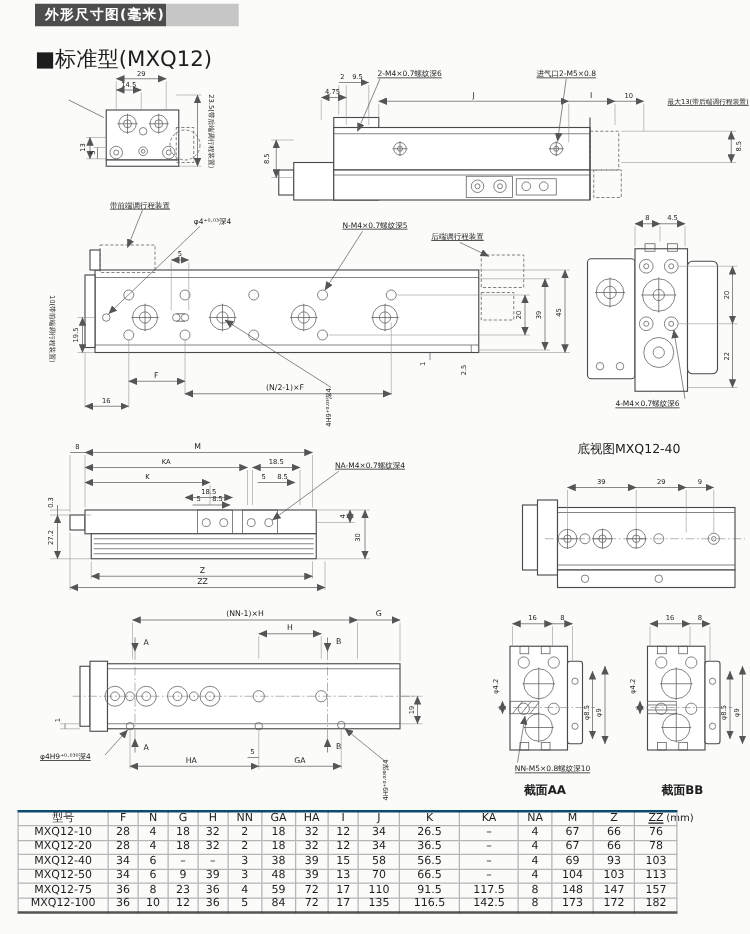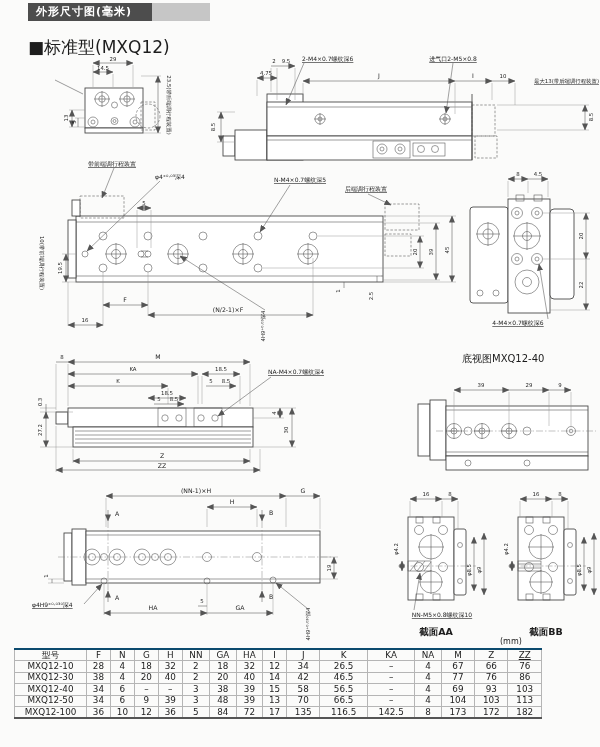"外形尺寸图(毫米)" .header-title { padding: 1px 20px 2px 8px -> 1px 1px 2px 8px }
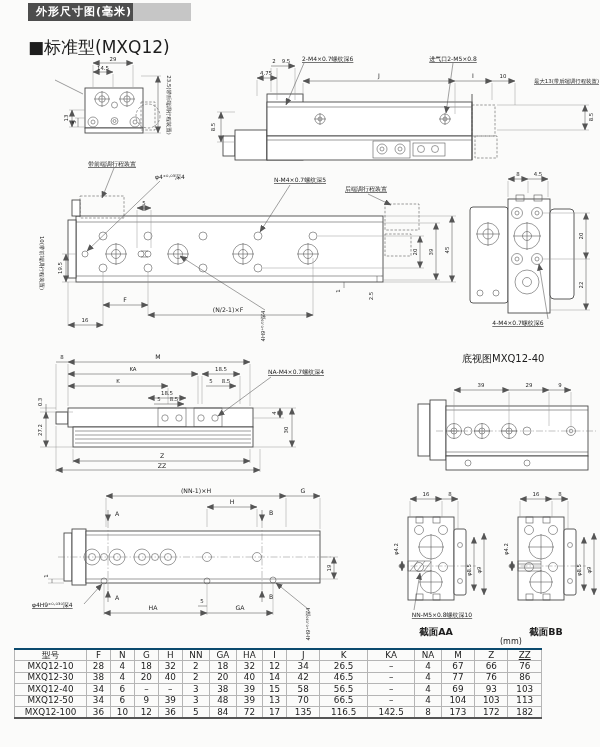"(mm)" .unit-label { text-align: left -> center; top: 637px -> 650px }
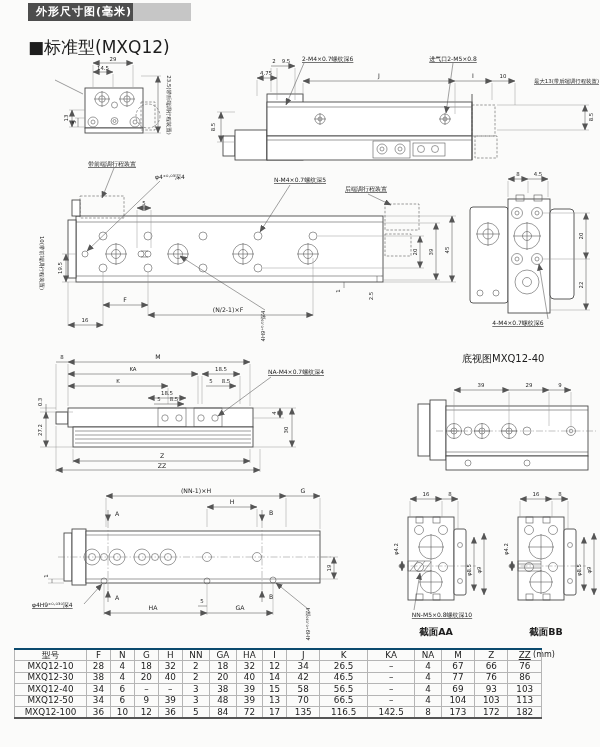"MXQ12-20" tr { html: none -> <tr> <td>MXQ12-20</td> <td>28</td> <td>4</td> <td>18</td> <td>32</td> <td>2</td> <td>18</td> <td>32</td> <td>12</td> <td>34</td> <td>36.5</td> <td>–</td> <td>4</td> <td>67</td> <td>66</td> <td>78</td> </tr> }
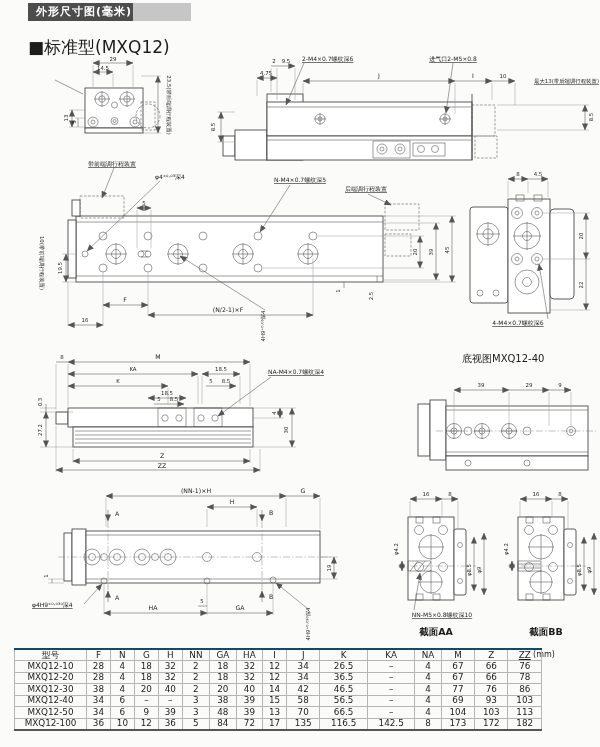"MXQ12-30" tr { html: <tr> <td>MXQ12-30</td> <td>38</td> <td>4</td> <td>20</td> <td>40</td> <td>2</td> <td>20</td> <td>40</td> <td>14</td> <td>42</td> <td>46.5</td> <td>–</td> <td>4</td> <td>77</td> <td>76</td> <td>86</td> </tr> -> none }
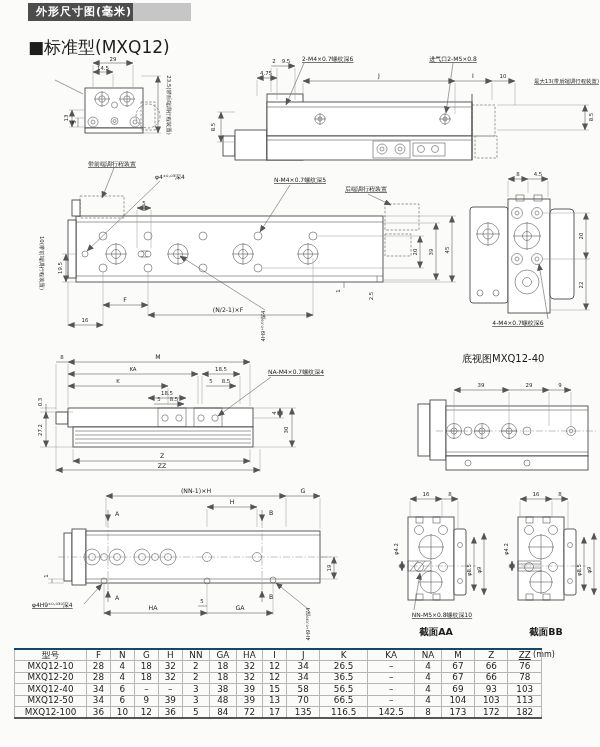"MXQ12-75" tr { html: none -> <tr> <td>MXQ12-75</td> <td>36</td> <td>8</td> <td>23</td> <td>36</td> <td>4</td> <td>59</td> <td>72</td> <td>17</td> <td>110</td> <td>91.5</td> <td>117.5</td> <td>8</td> <td>148</td> <td>147</td> <td>157</td> </tr> }
